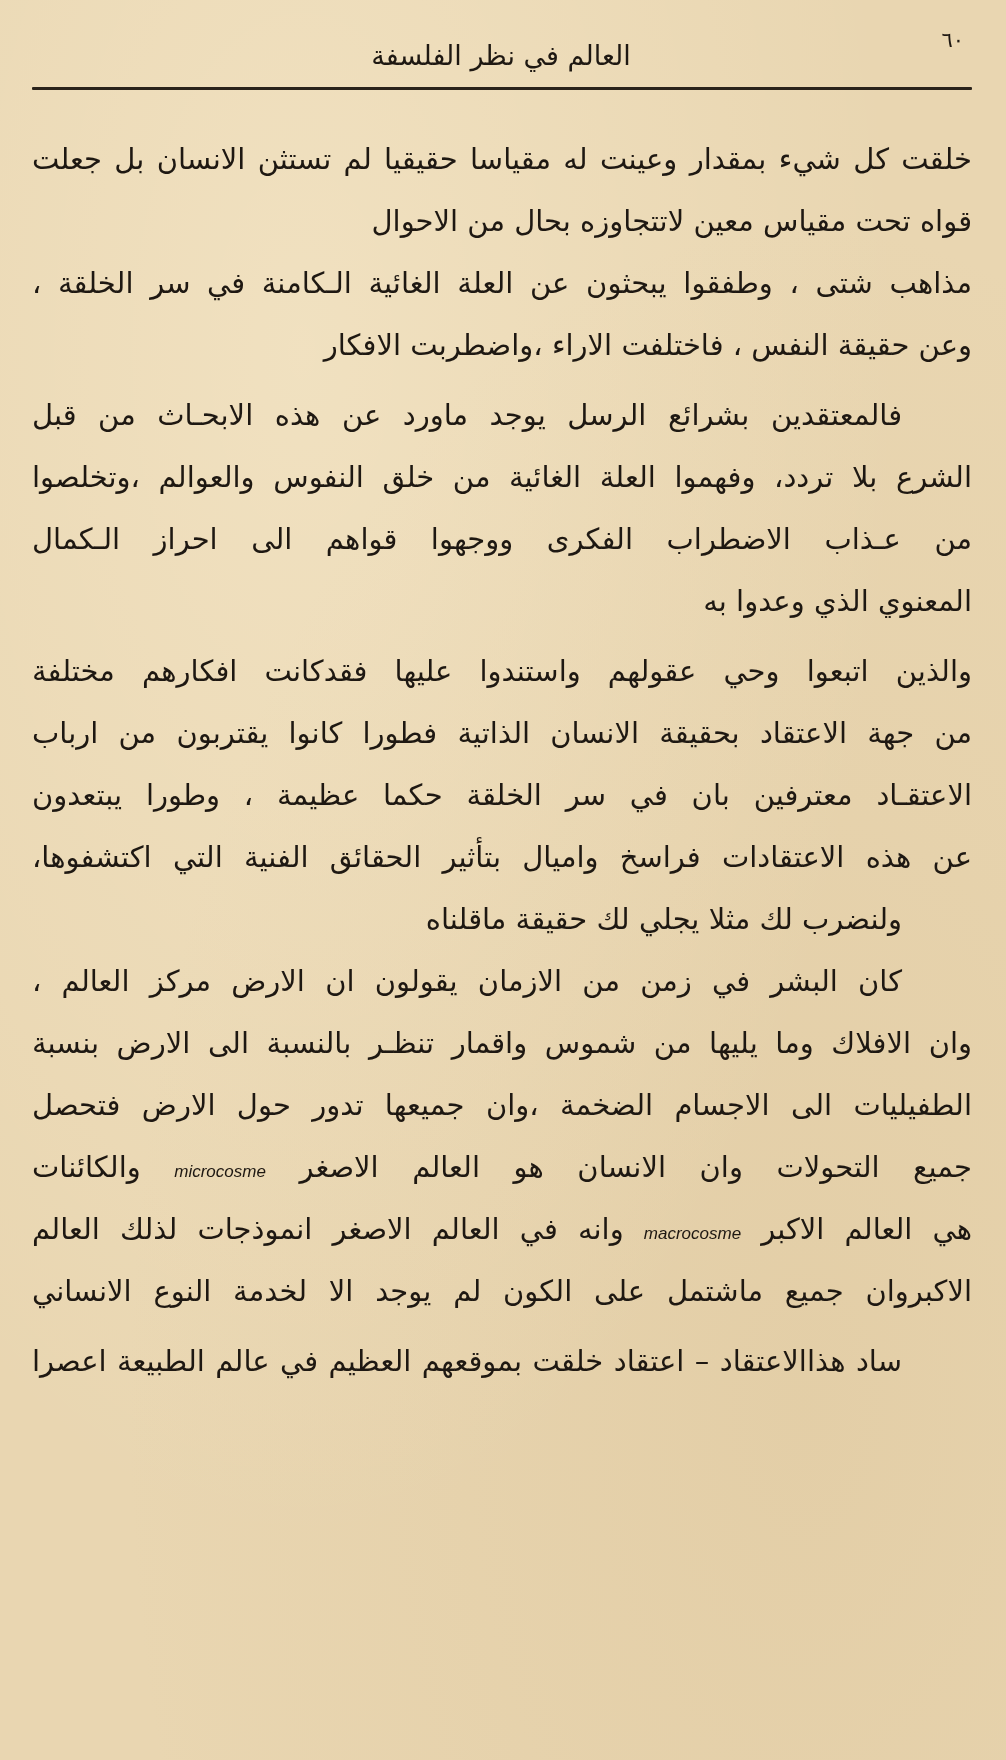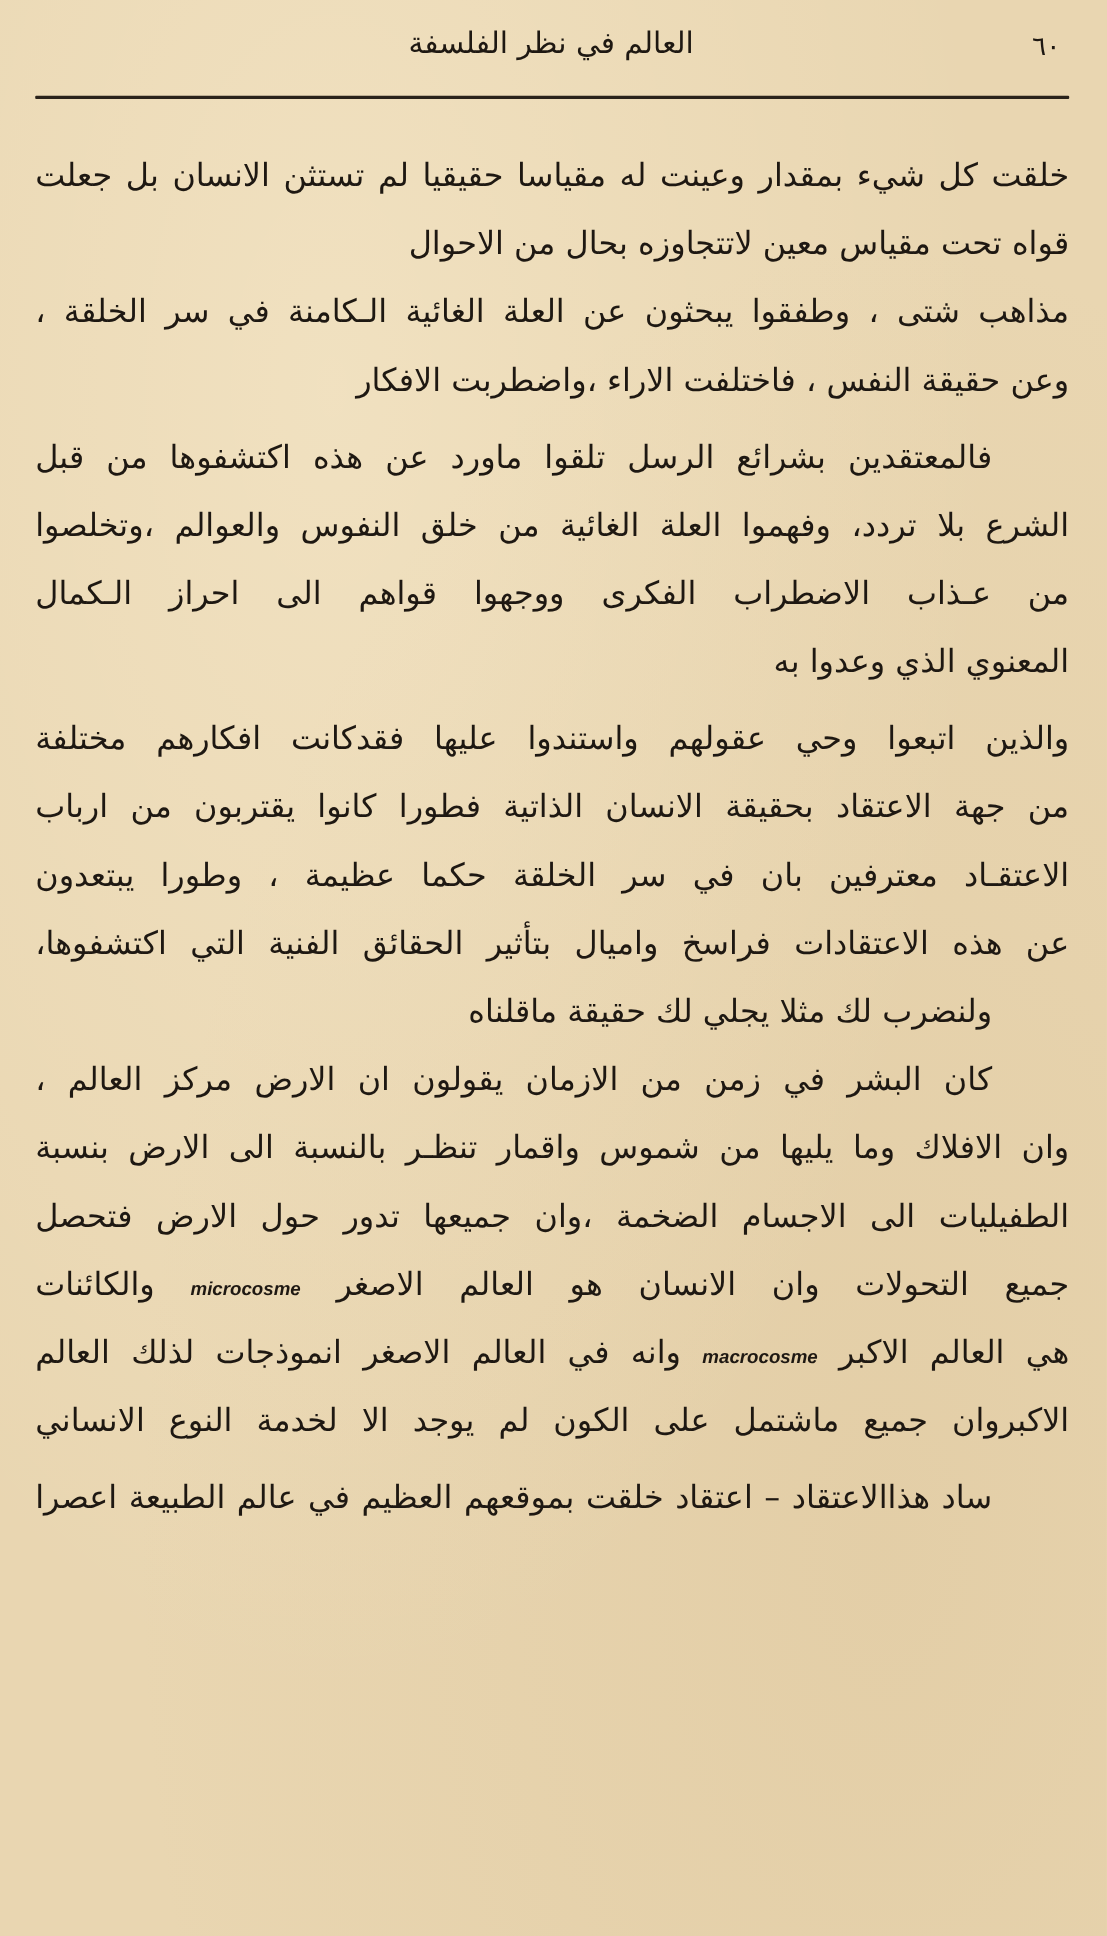"العالم في نظر الفلسفة" .running-title { top: 6px -> 22px }
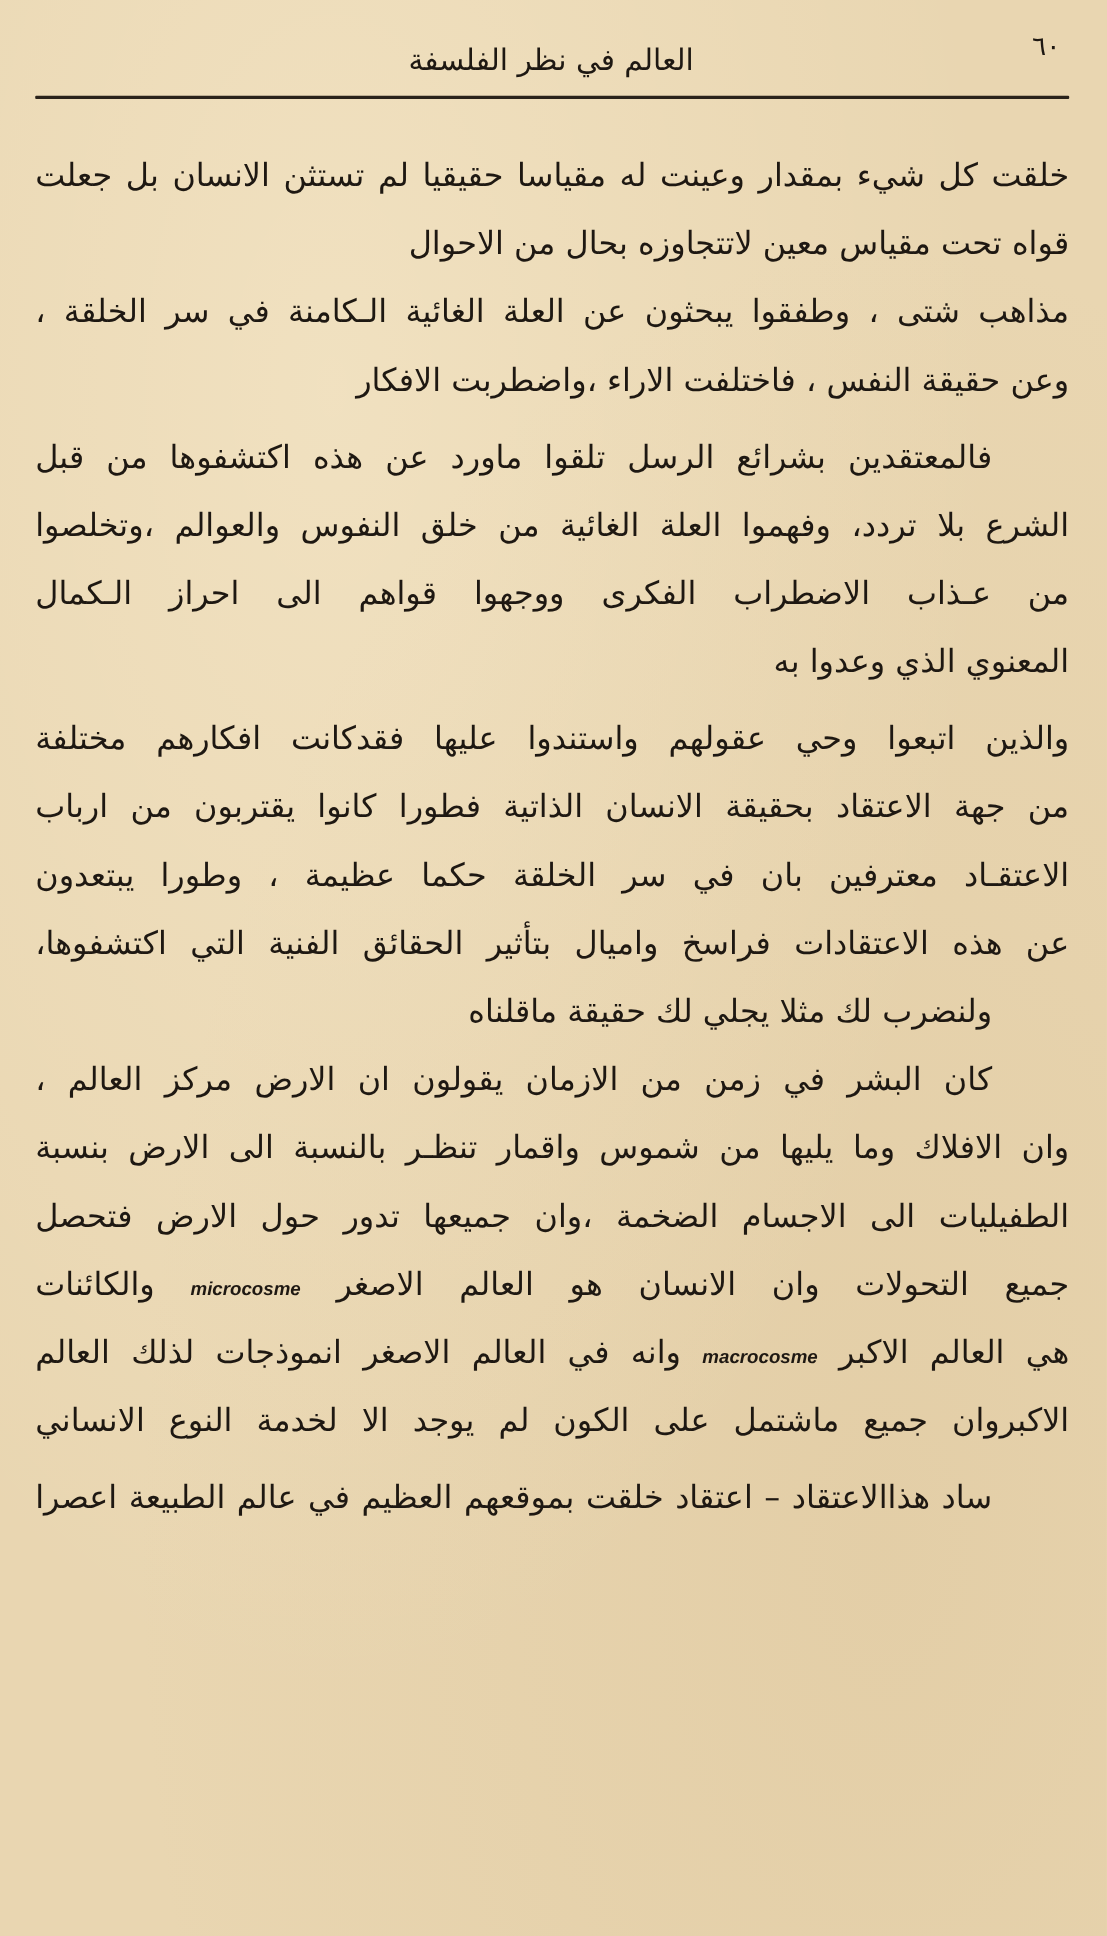"٦٠" .page-number { font-size: 24px -> 21px }
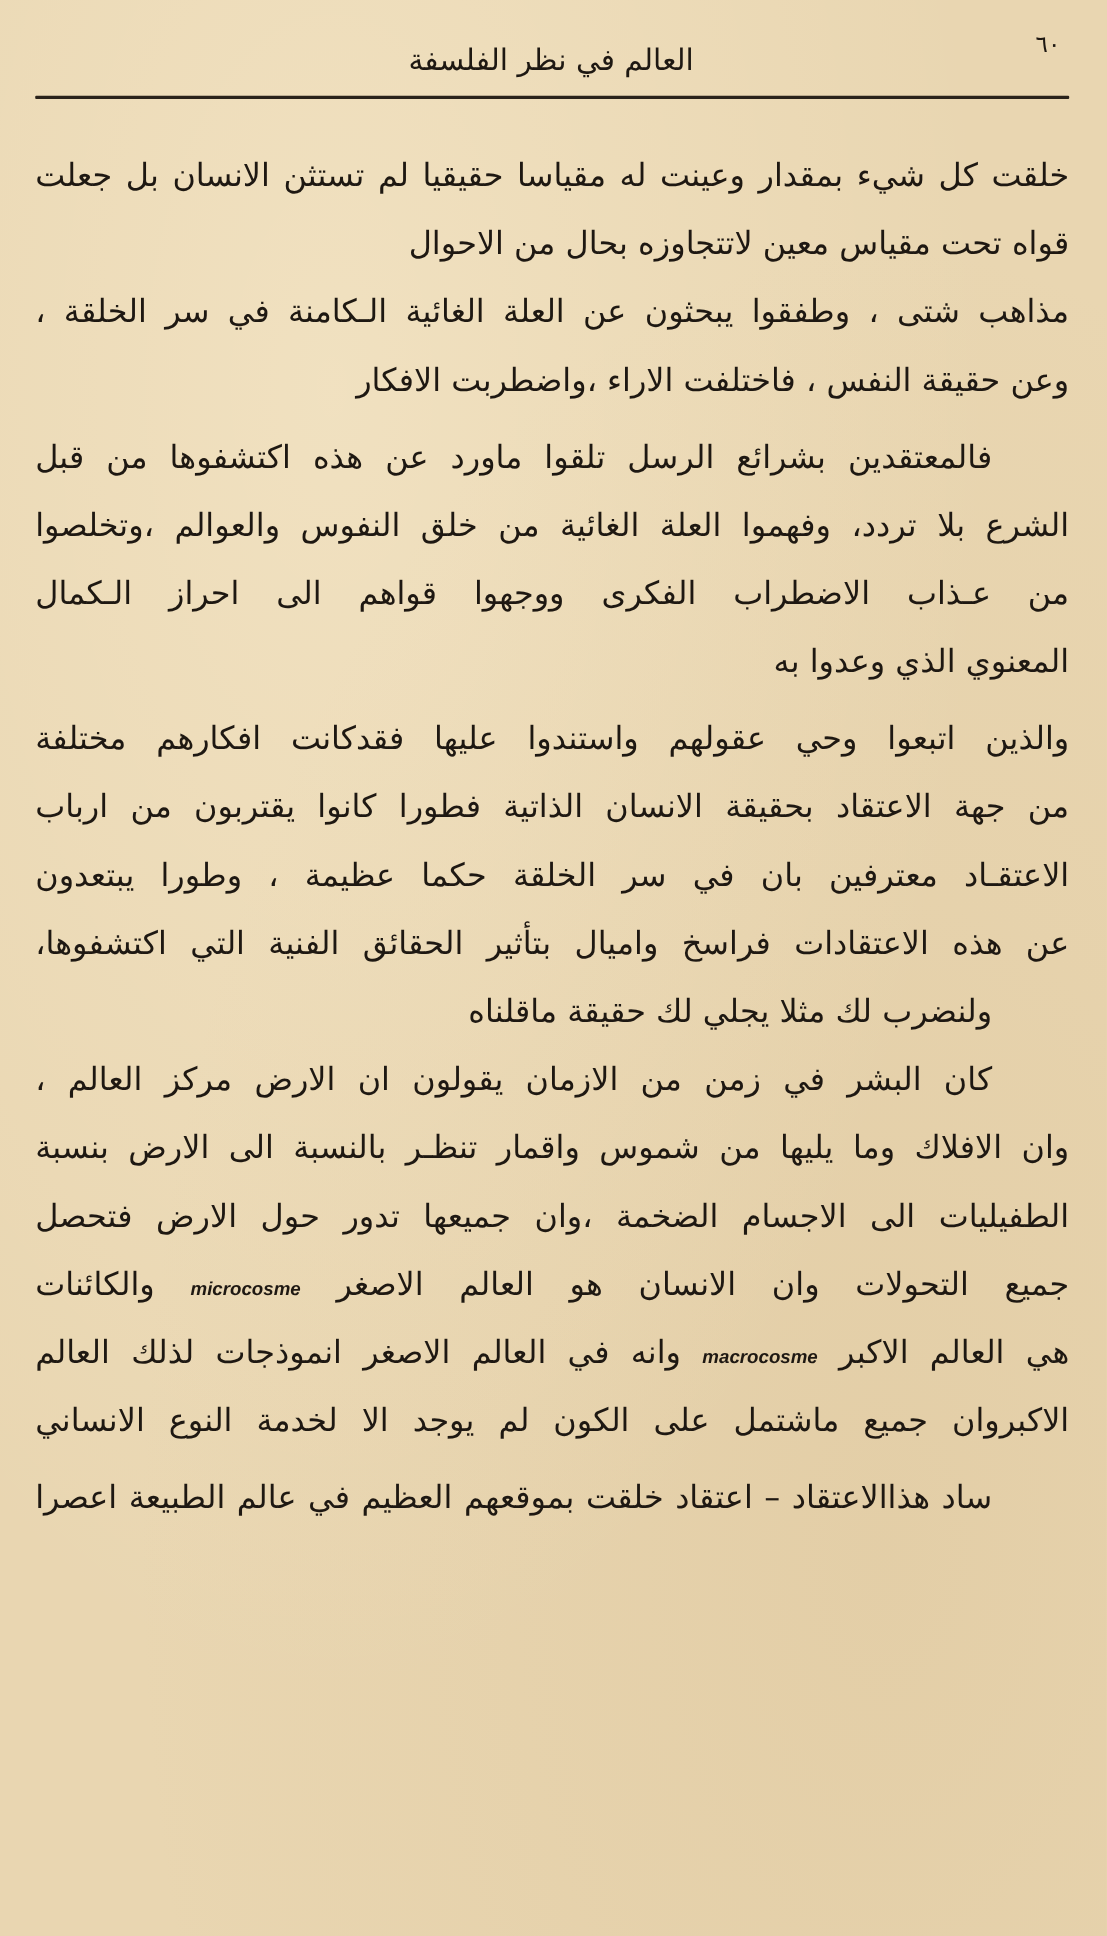"فالمعتقدين بشرائع الرسل تلقوا ماورد" span.line { text: تلقوا ماورد عن هذه اكتشفوها -> يوجد ماورد عن هذه الابحـاث }
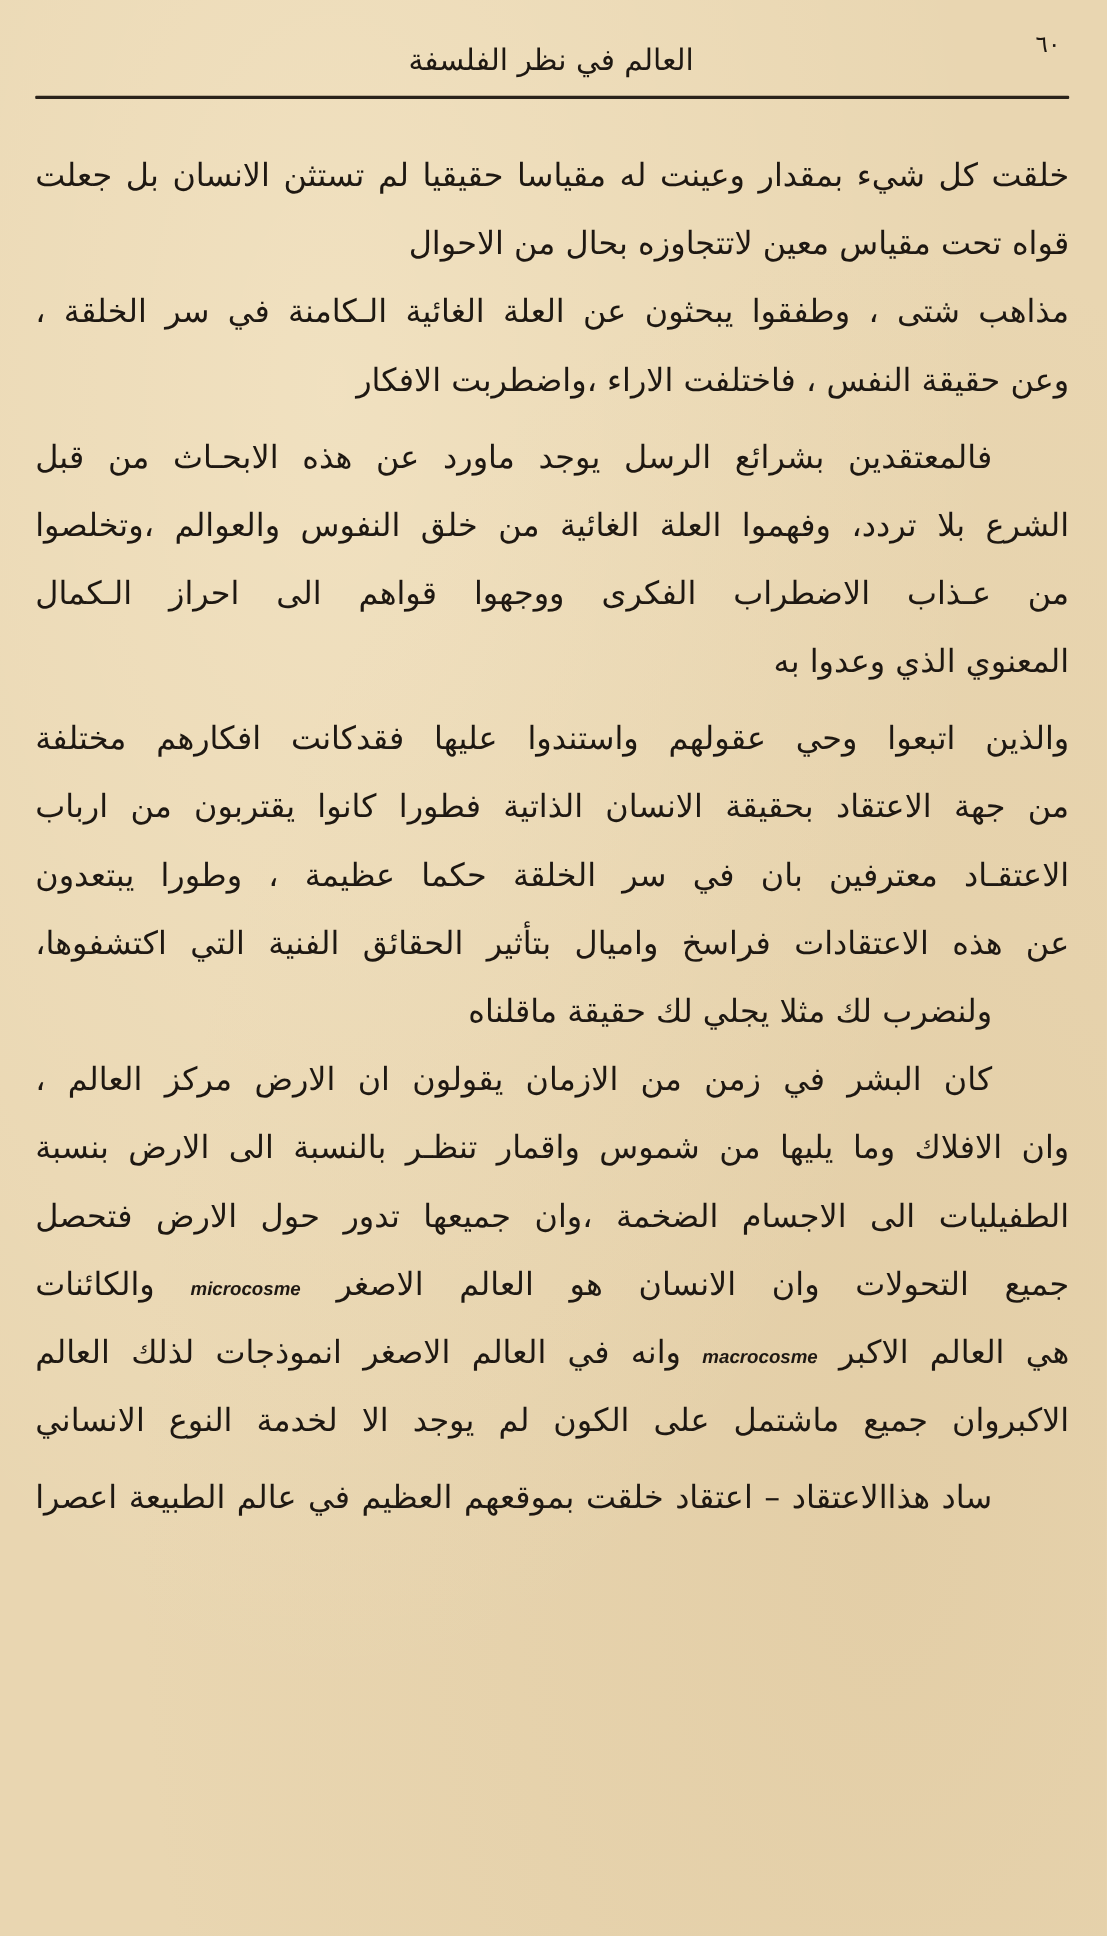"microcosme" .latin { font-weight: bold -> normal }
